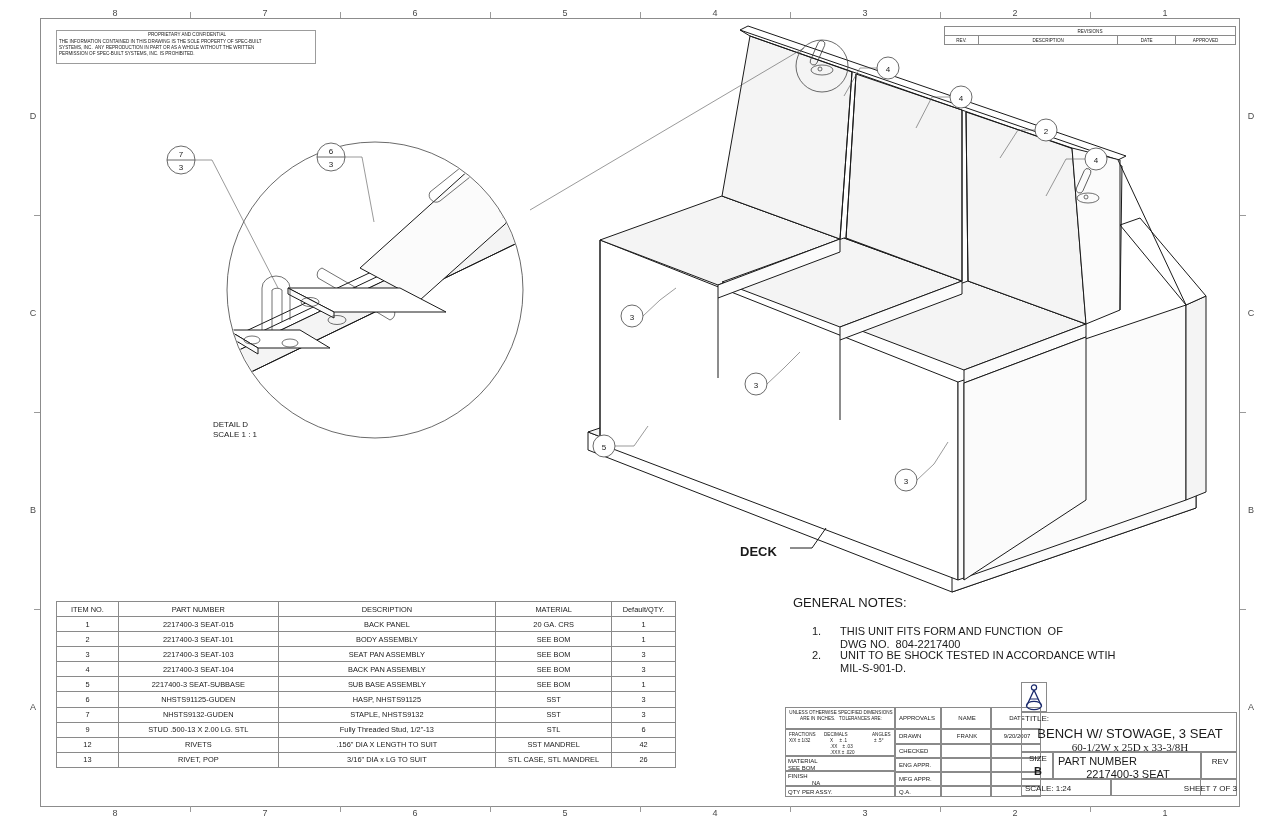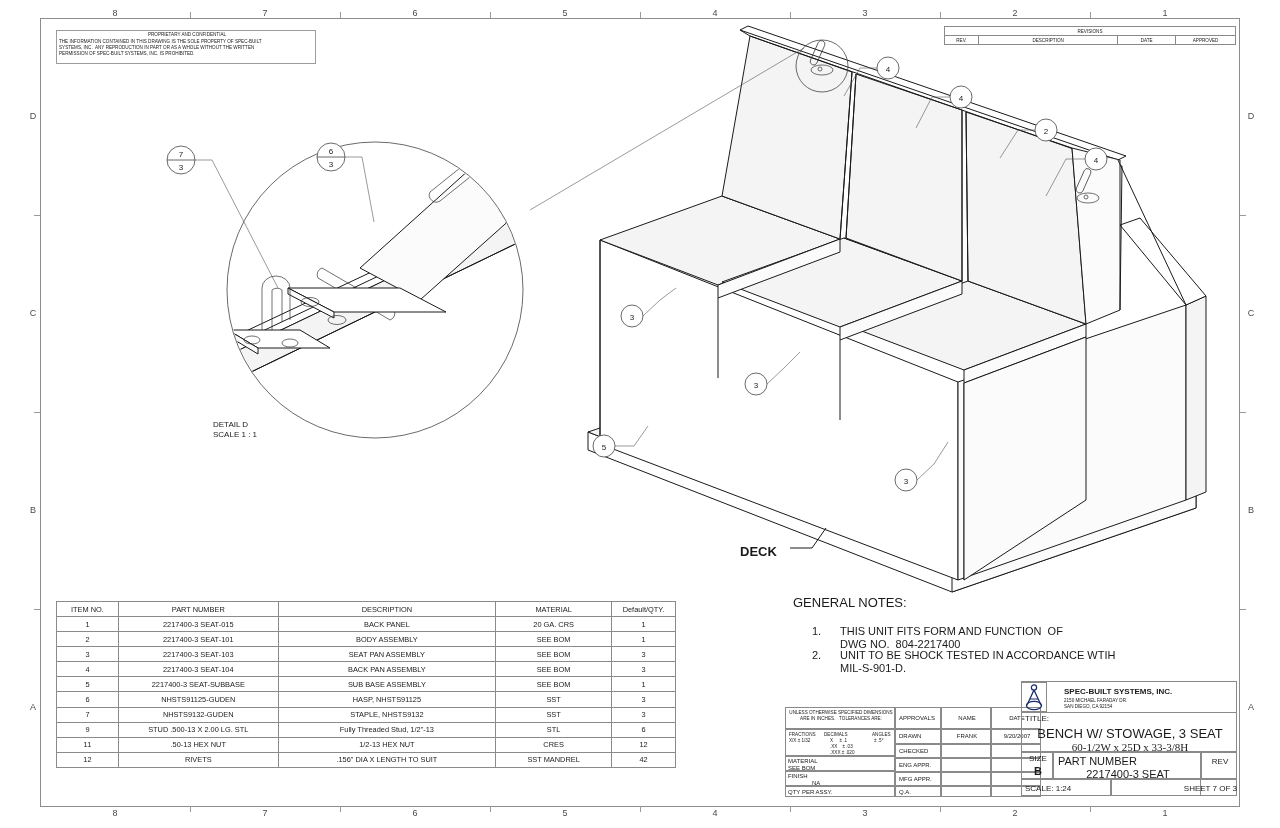"SPEC-BUILT SYSTEMS, INC." div.cell { html: <div> <div>SPEC-BUILT SYSTEMS, INC.</div> <div>2150 MICHAEL FARADAY DR.</div> <div>SAN DIEGO, CA 92154</div> </div> -> none }
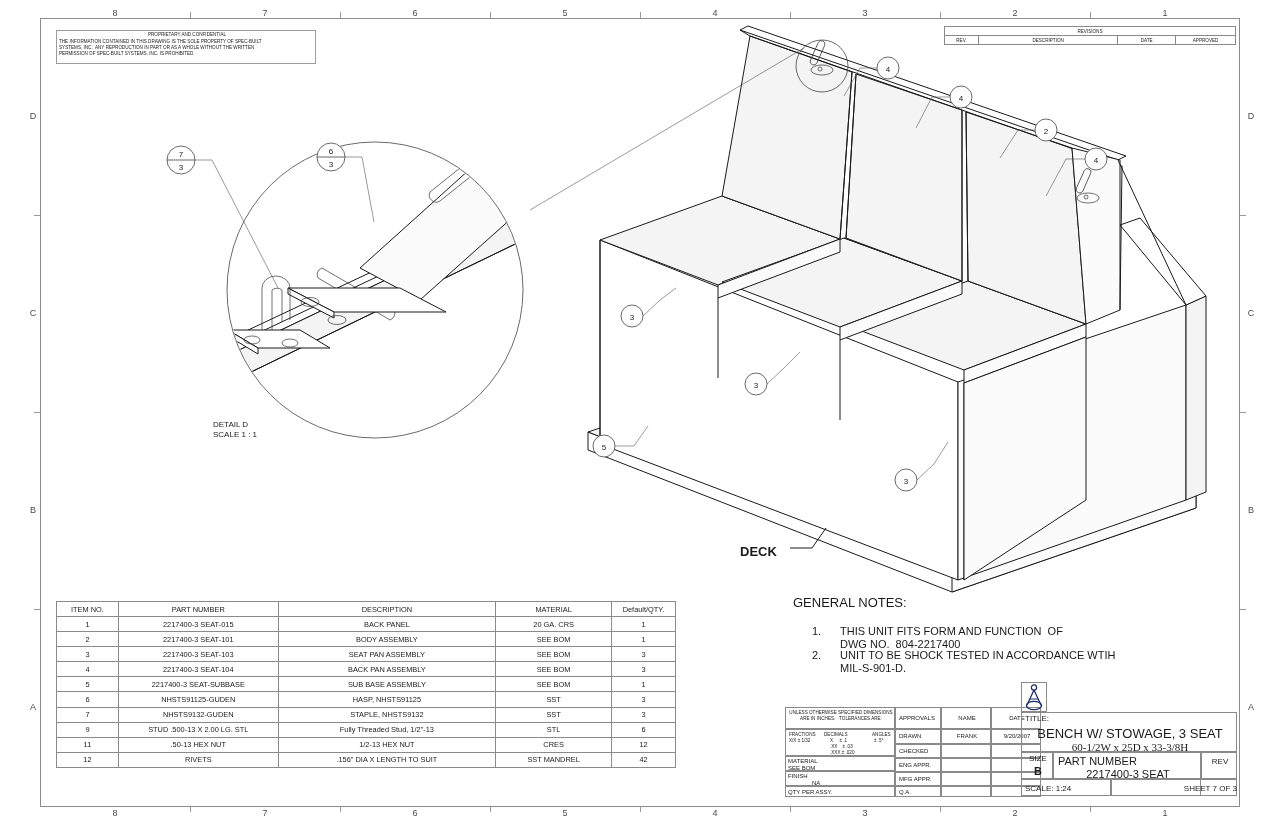"11" tr { html: <tr> <td>11</td> <td>.50-13 HEX NUT</td> <td>1/2-13 HEX NUT</td> <td>CRES</td> <td>12</td> </tr> -> none }
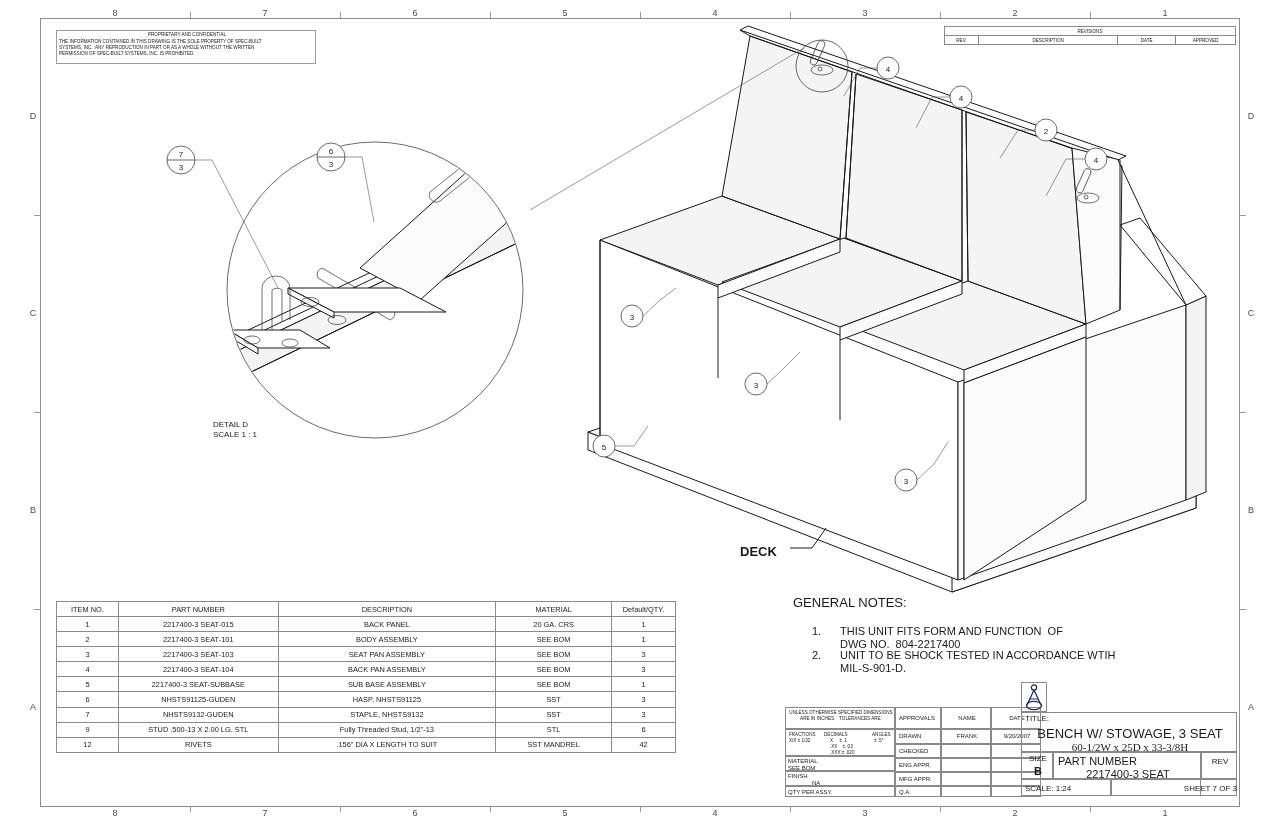"13" tr { html: none -> <tr> <td>13</td> <td>RIVET, POP</td> <td>3/16" DIA x LG TO SUIT</td> <td>STL CASE, STL MANDREL</td> <td>26</td> </tr> }
